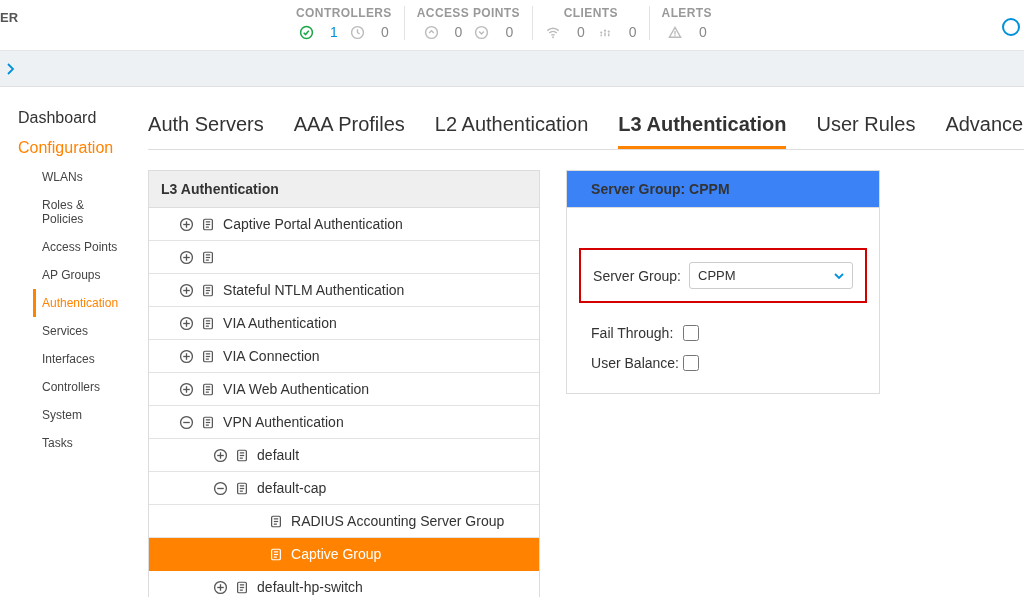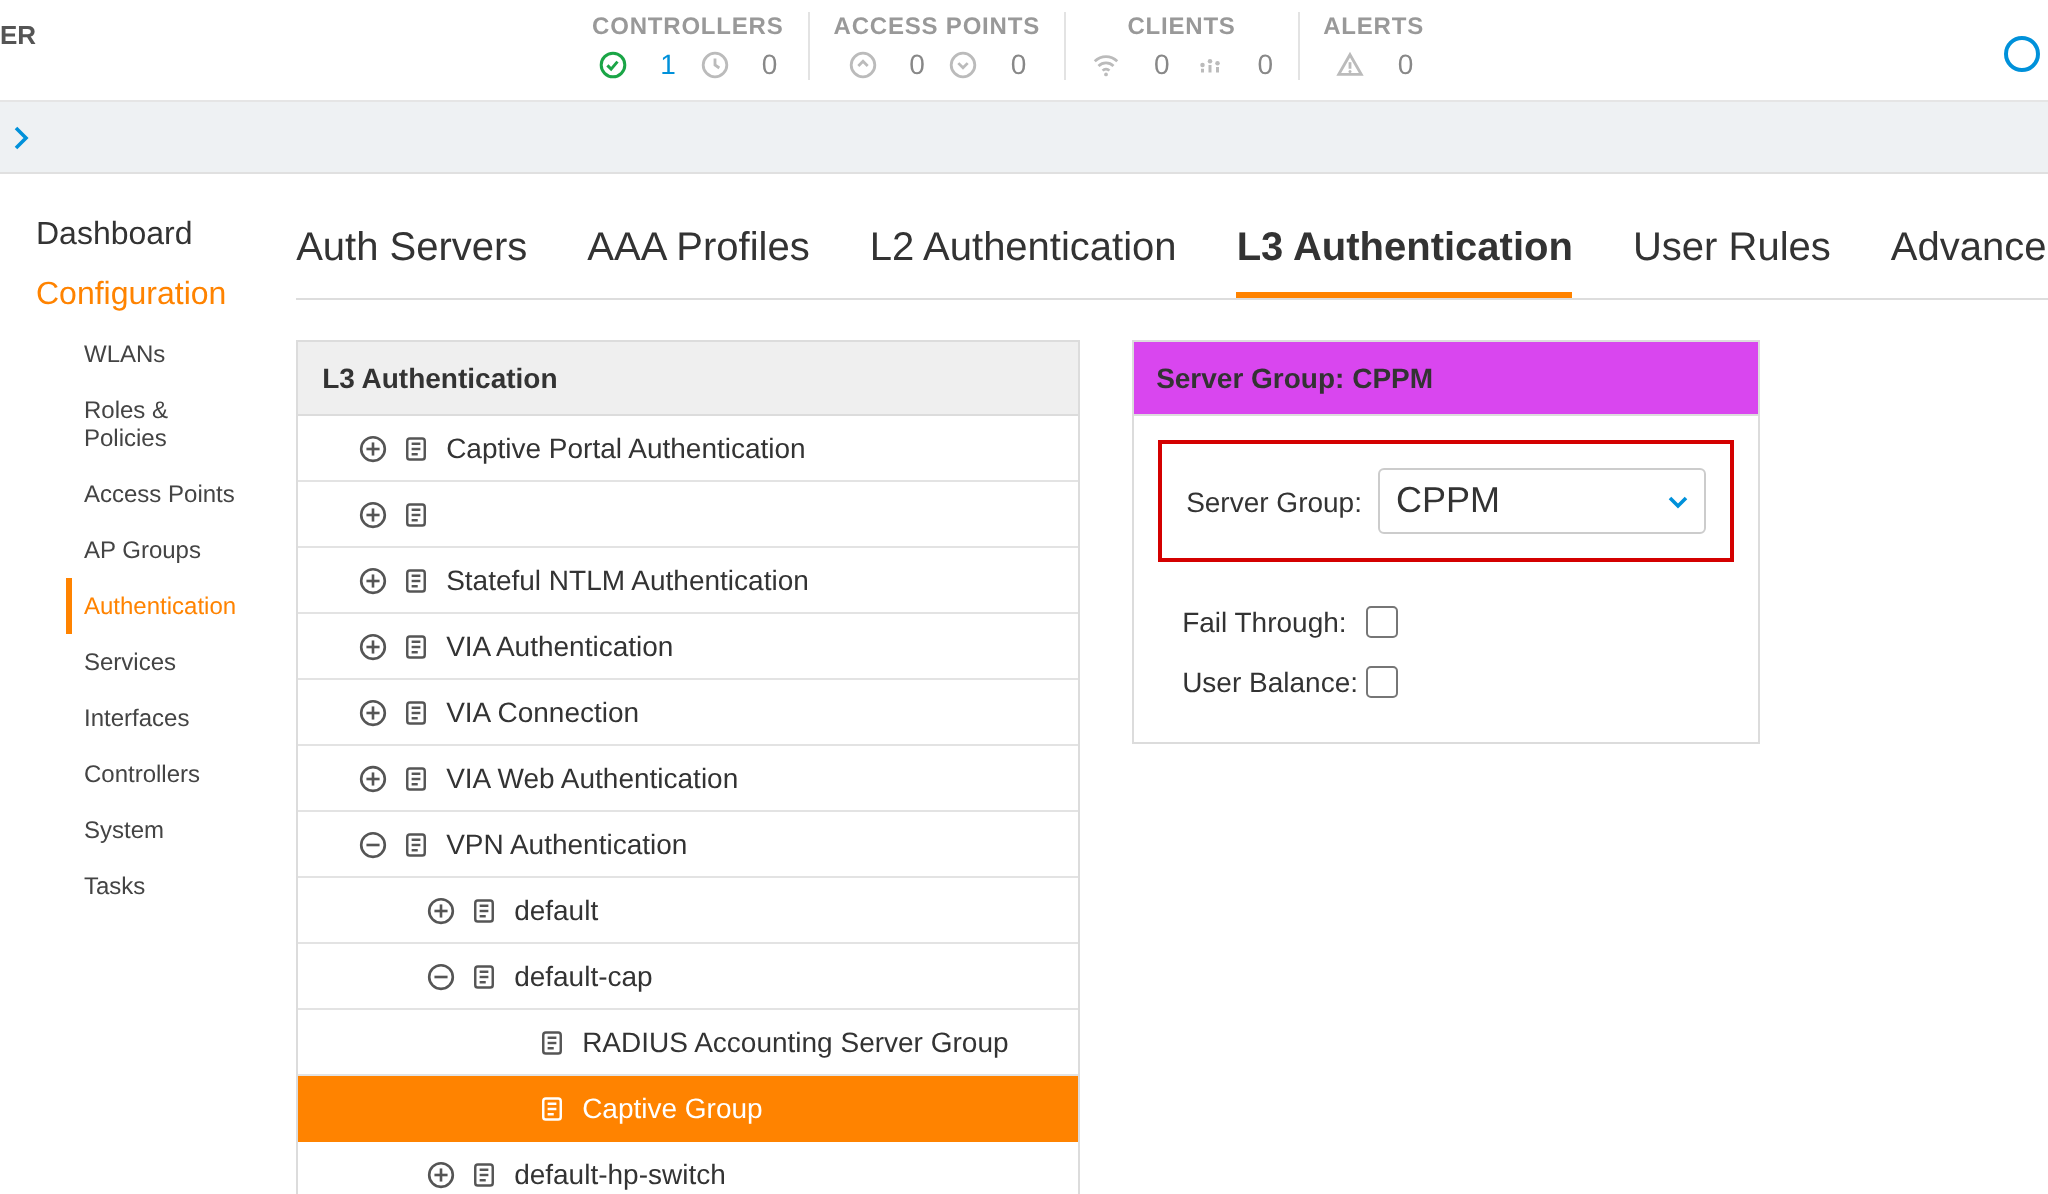"Server Group: CPPM" .detail-header { background: #d946ef -> #3b82f6; padding: 10px 11px -> 10px 24px }
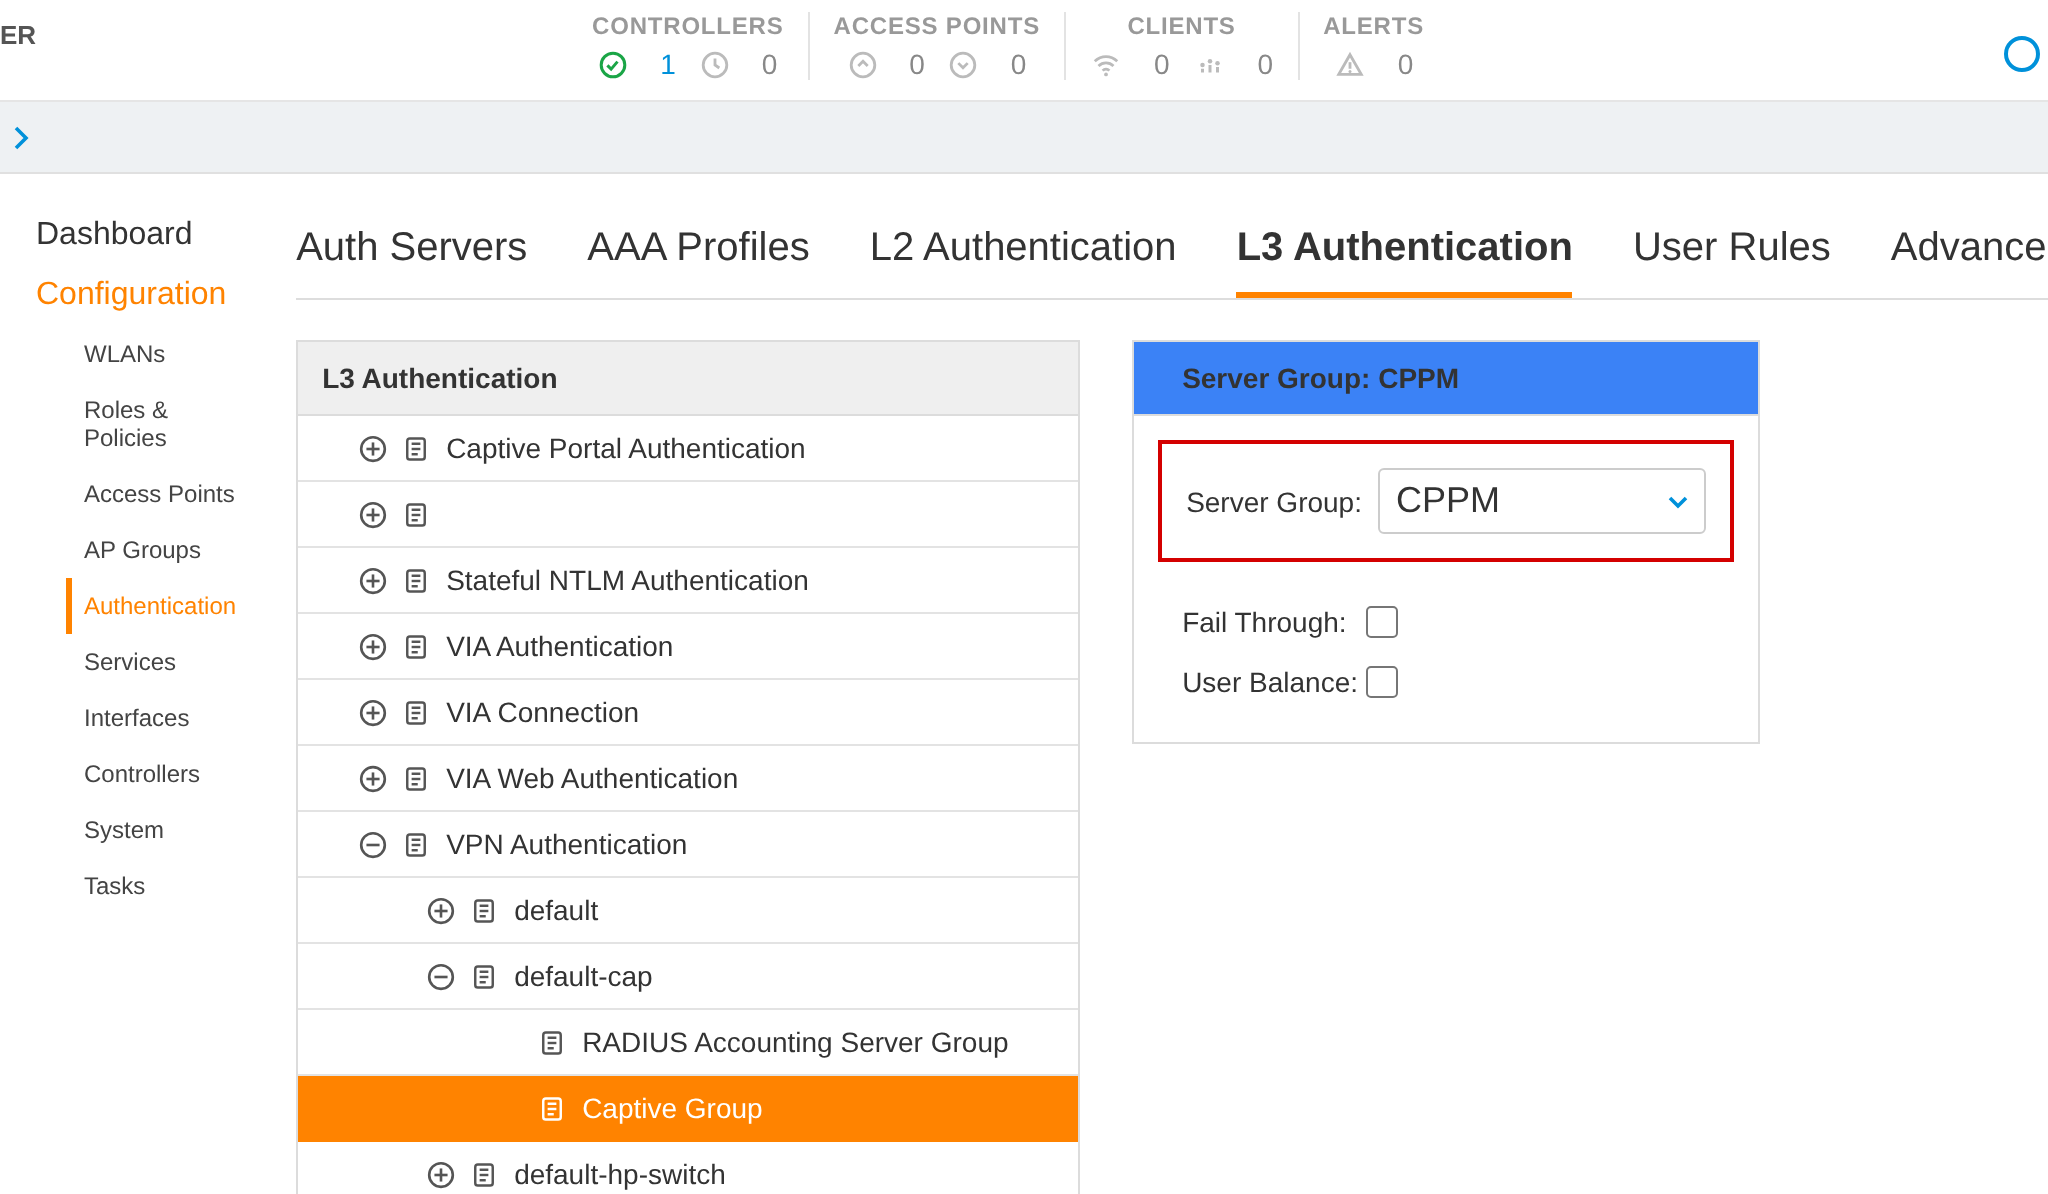"Server Group:" .highlight-box { margin-top: none -> 28px }
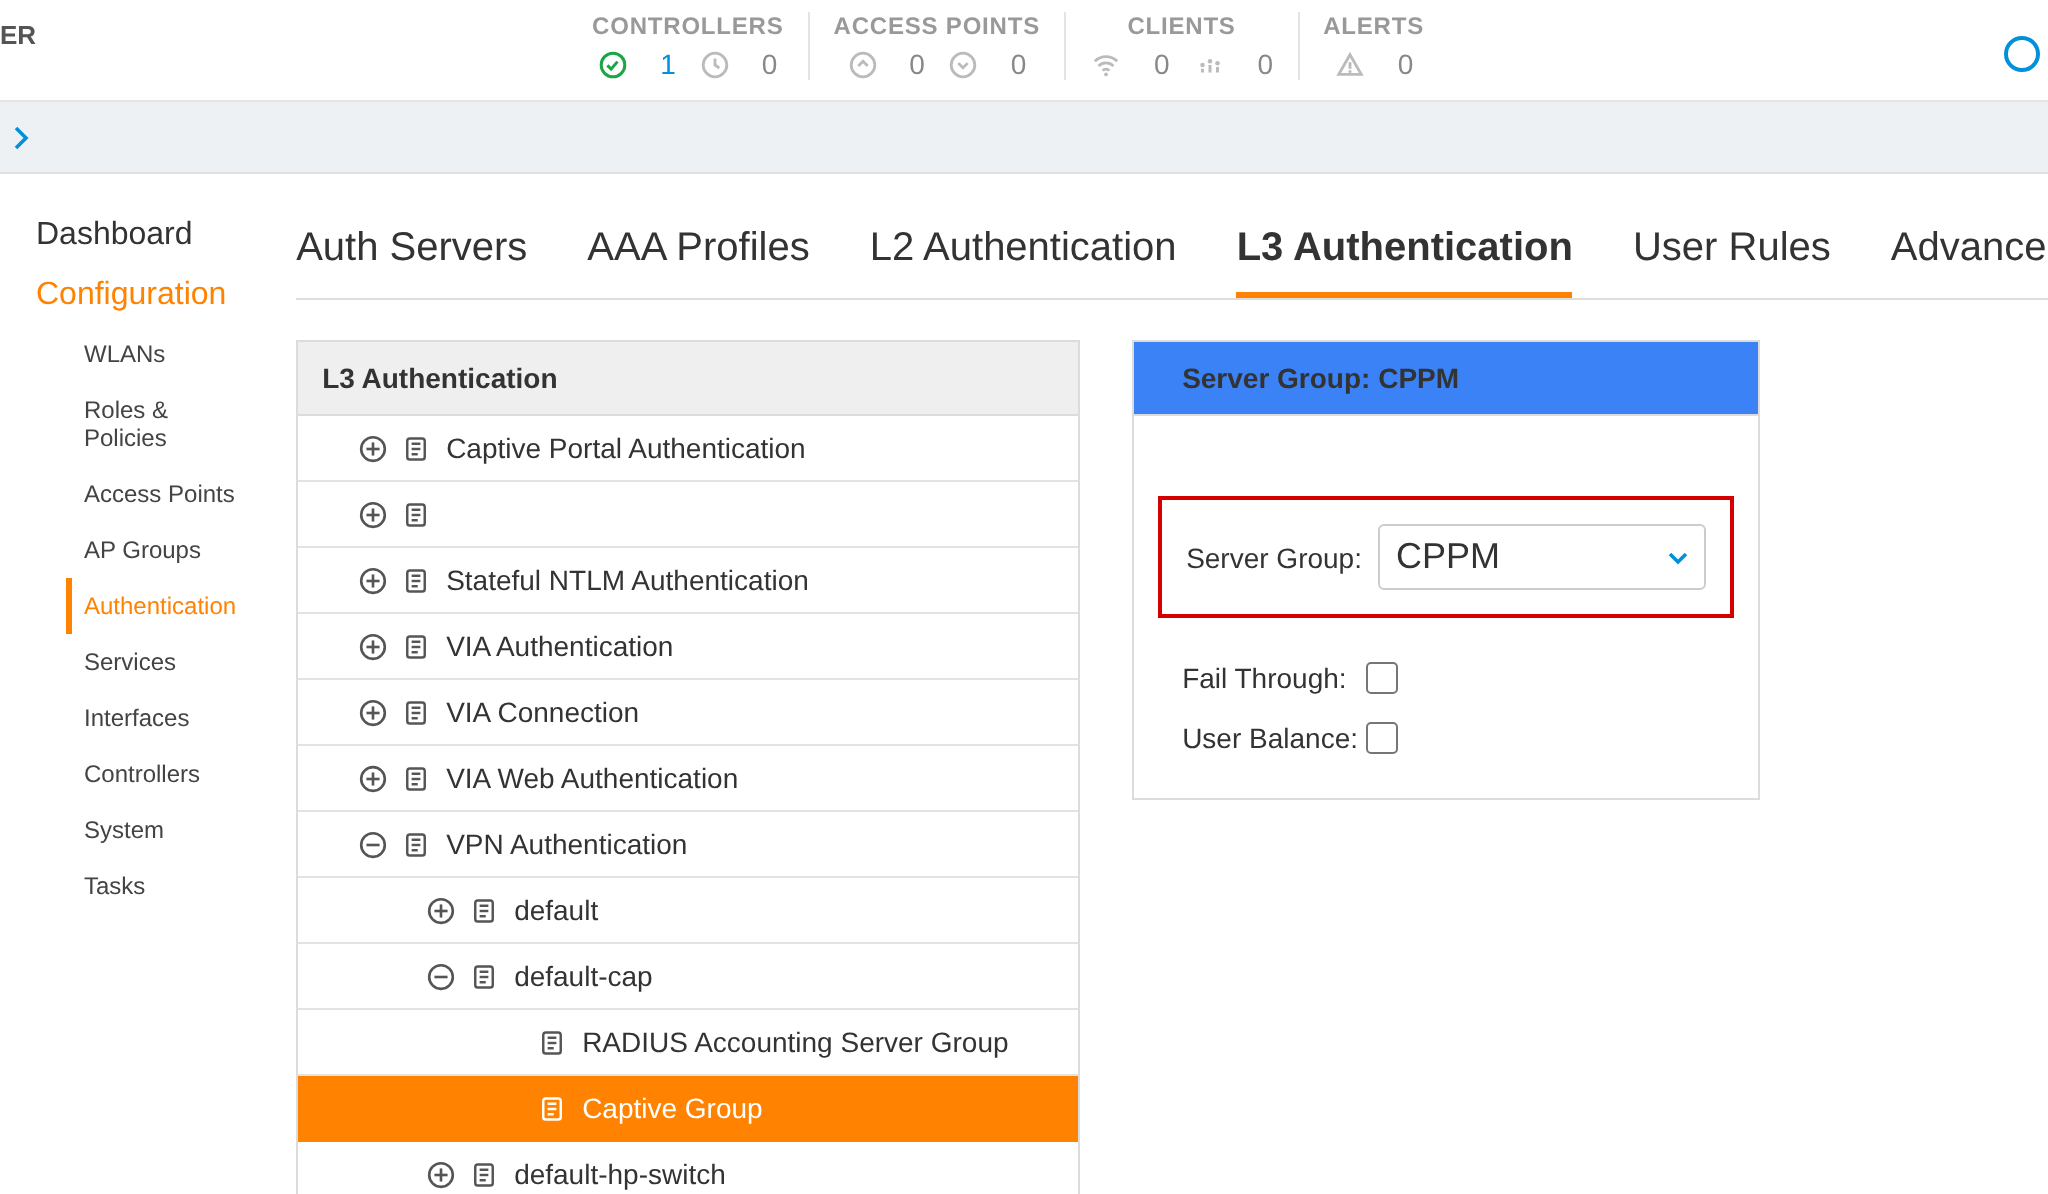"CPPM" .select-wrap .fakeselect { font-size: 18px -> 13px }
